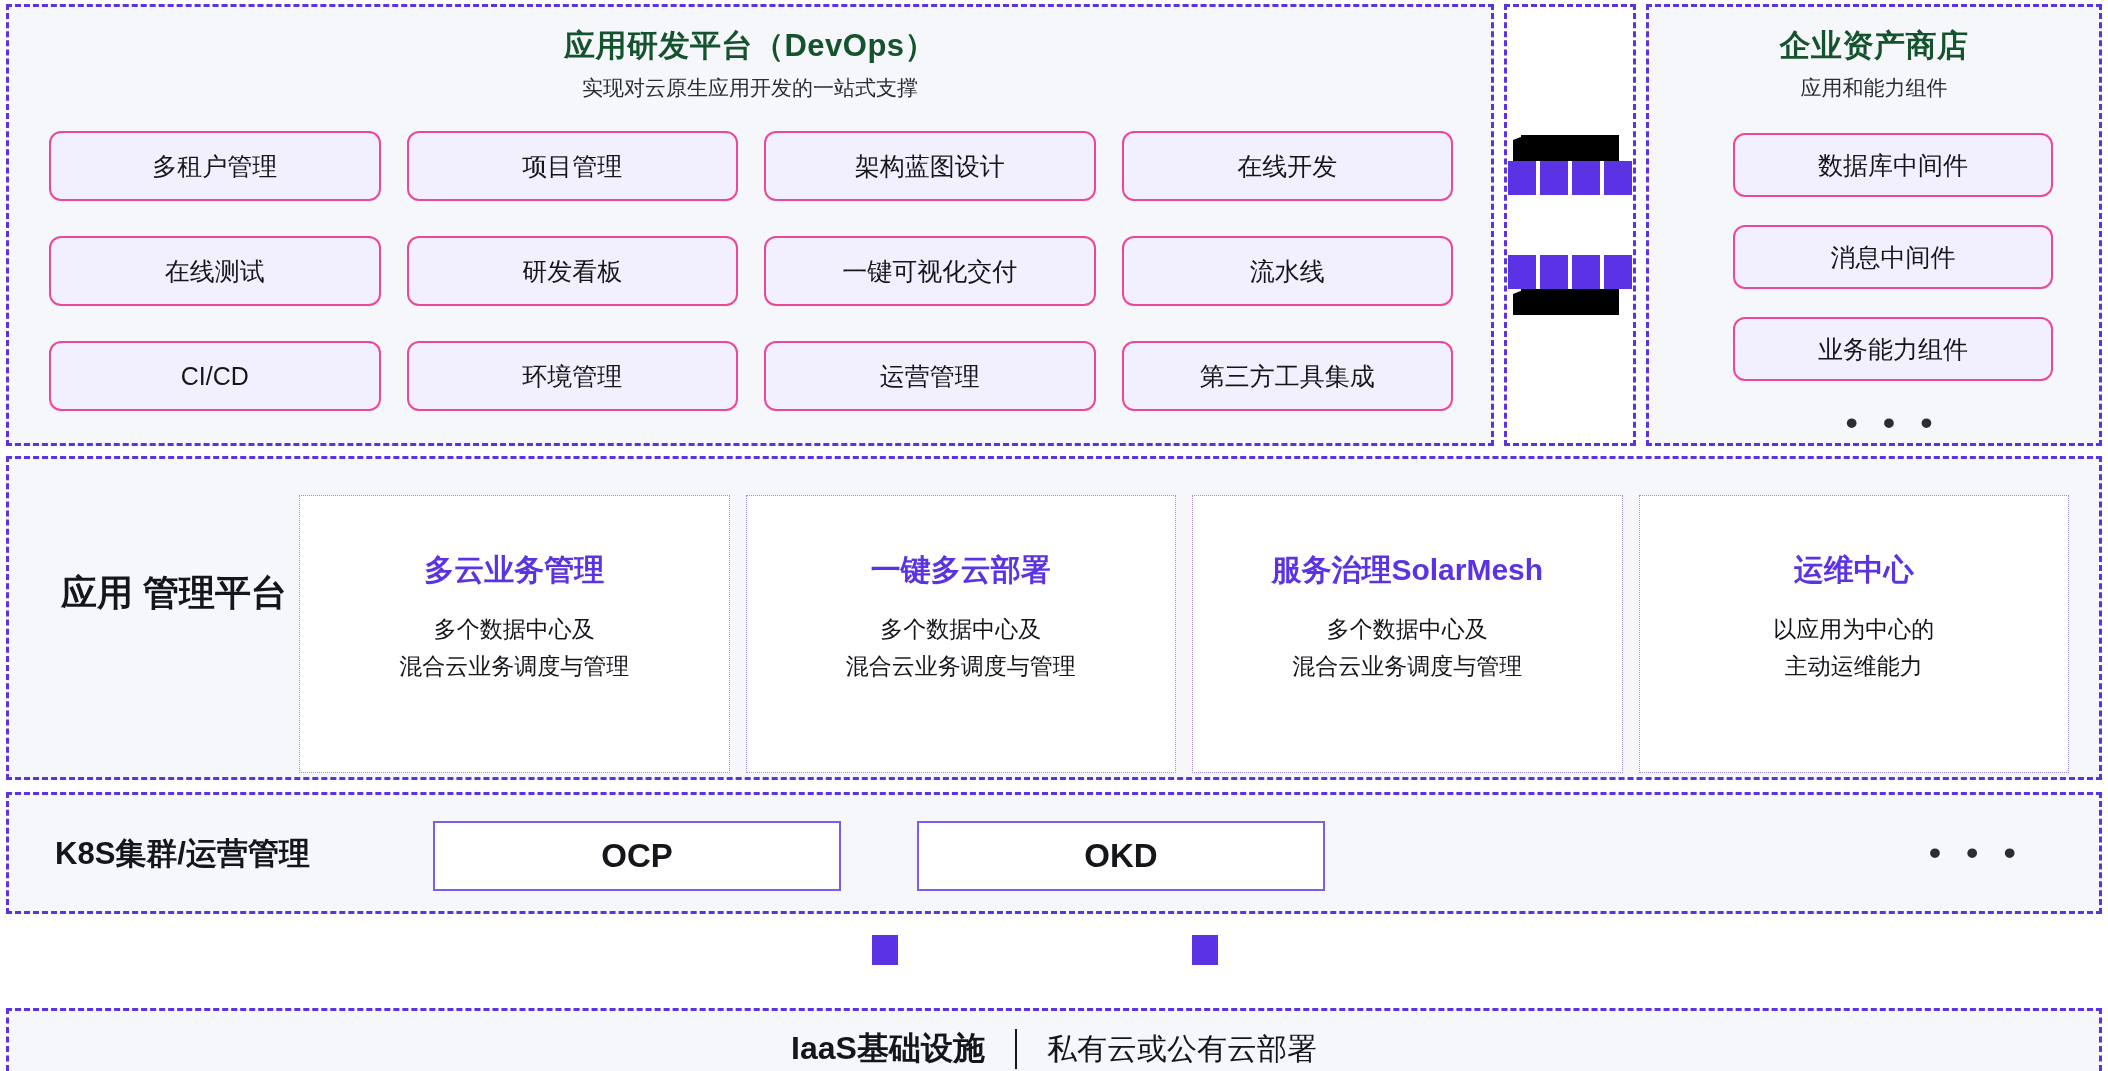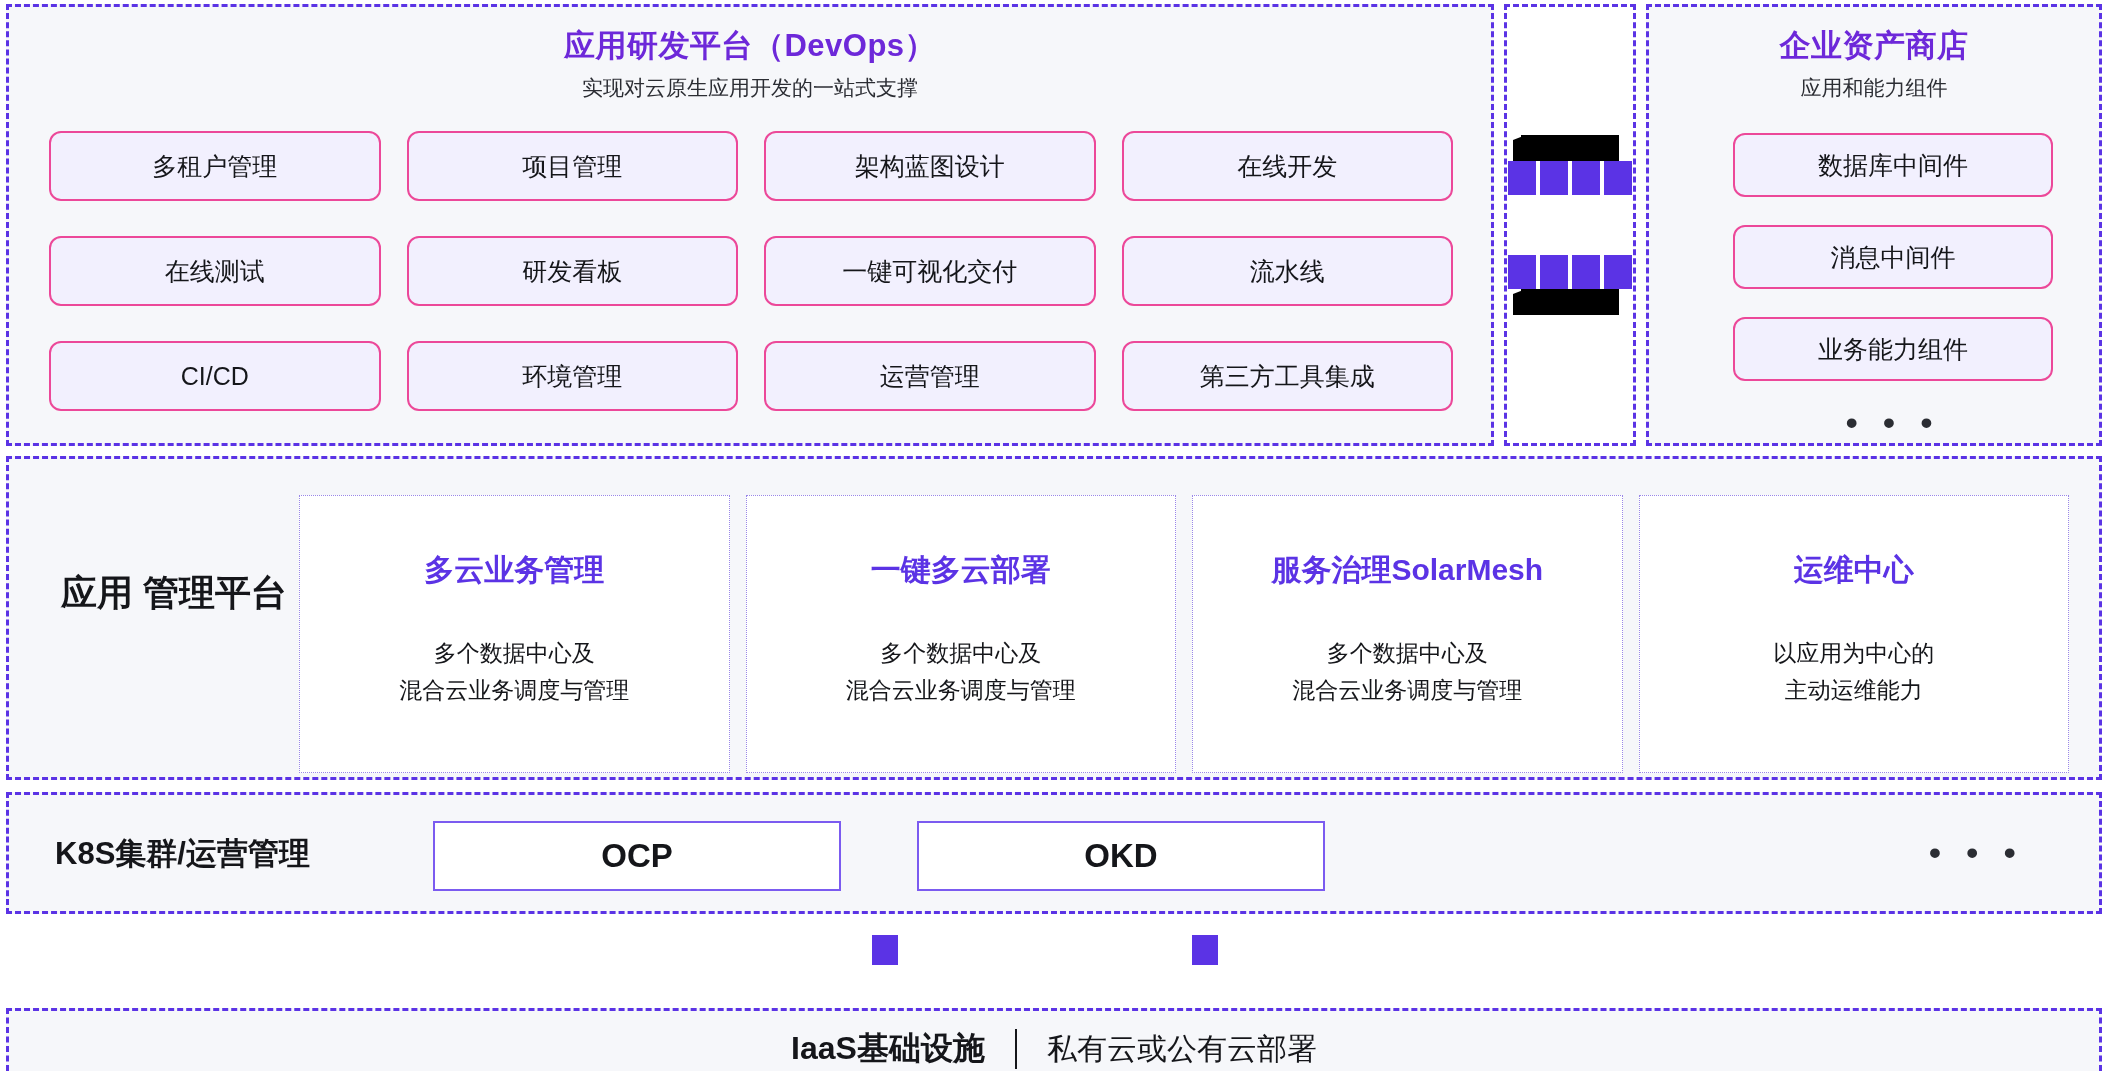"应用研发平台（DevOps）" .panel-title { color: #6d28d9 -> #14532d }
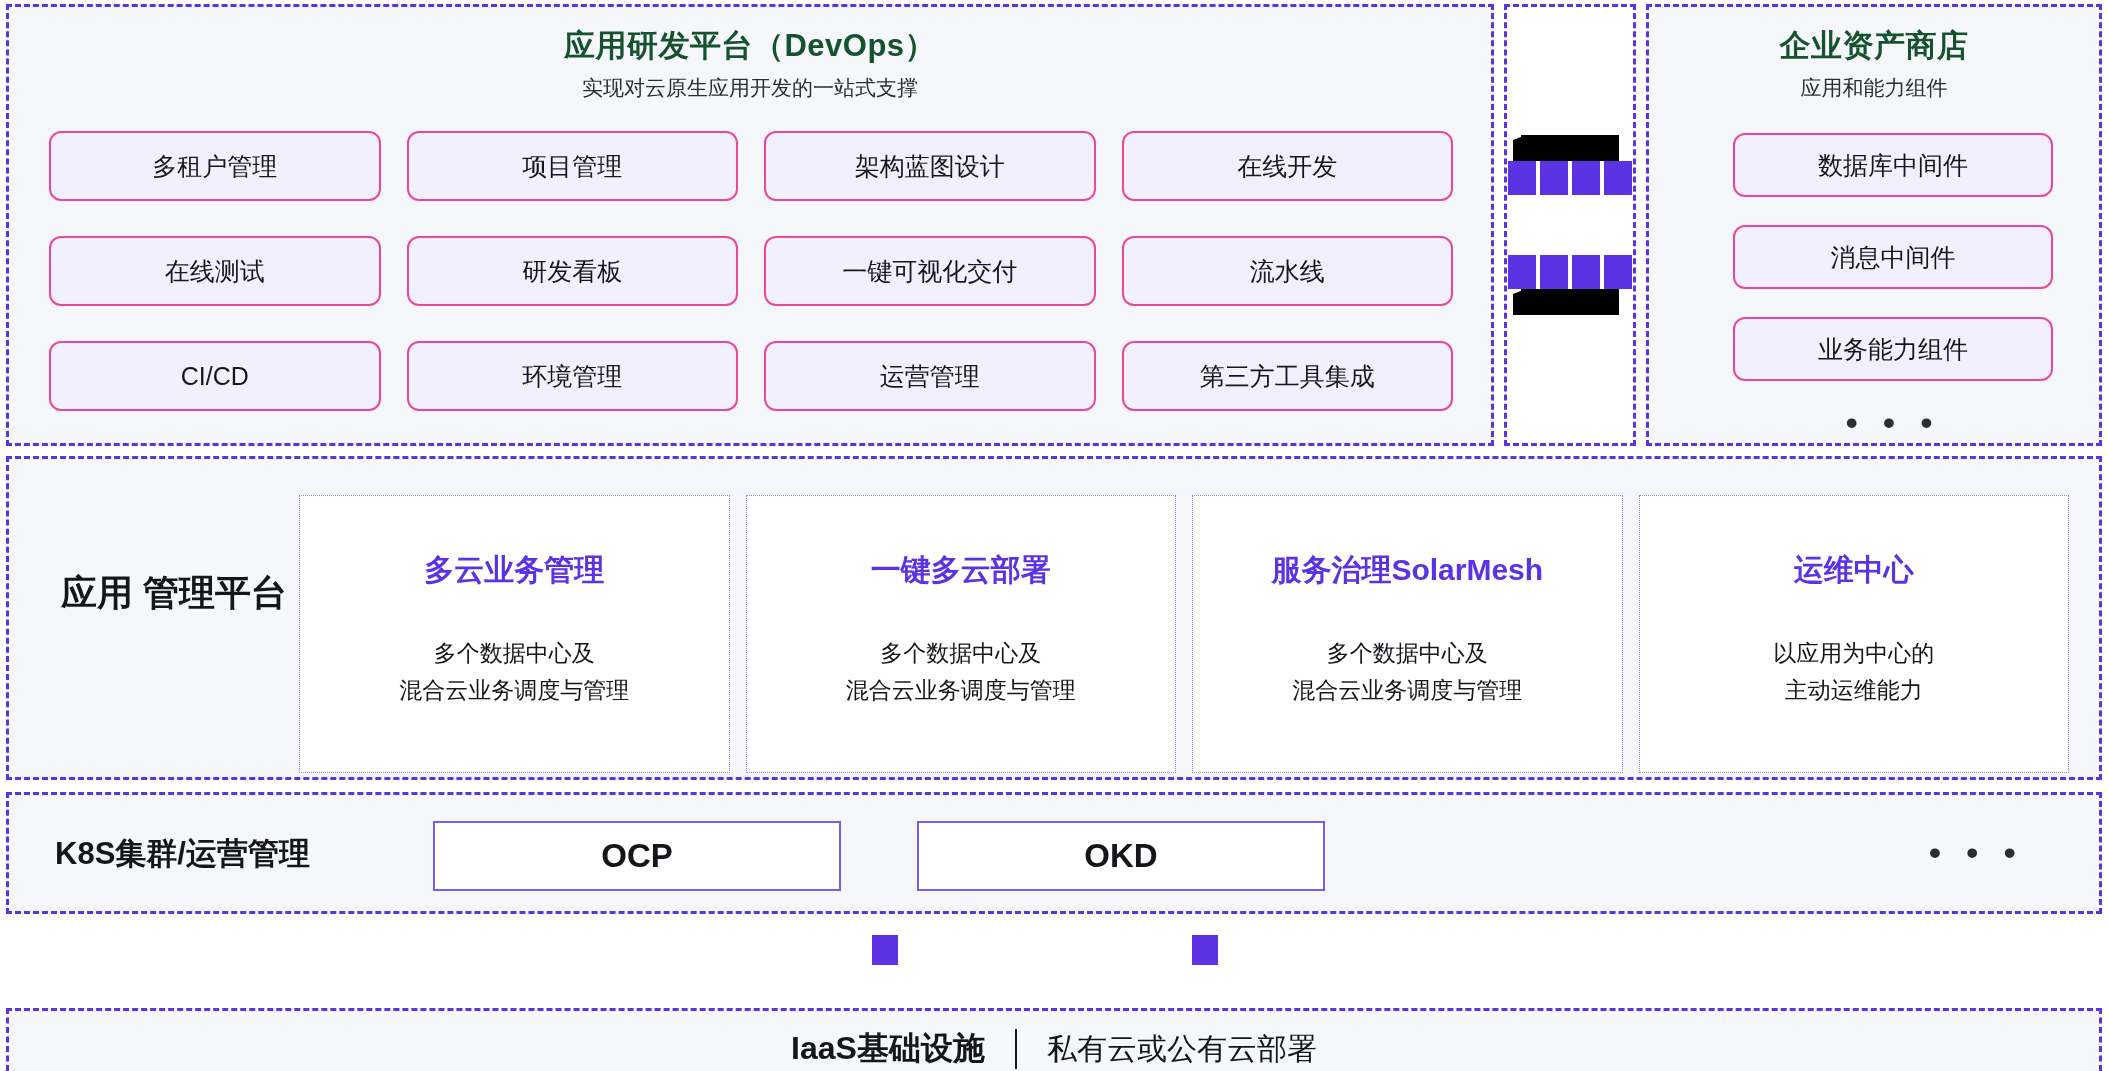"多个数据中心及" .mgmt-card-desc { margin-top: 44px -> 20px }
